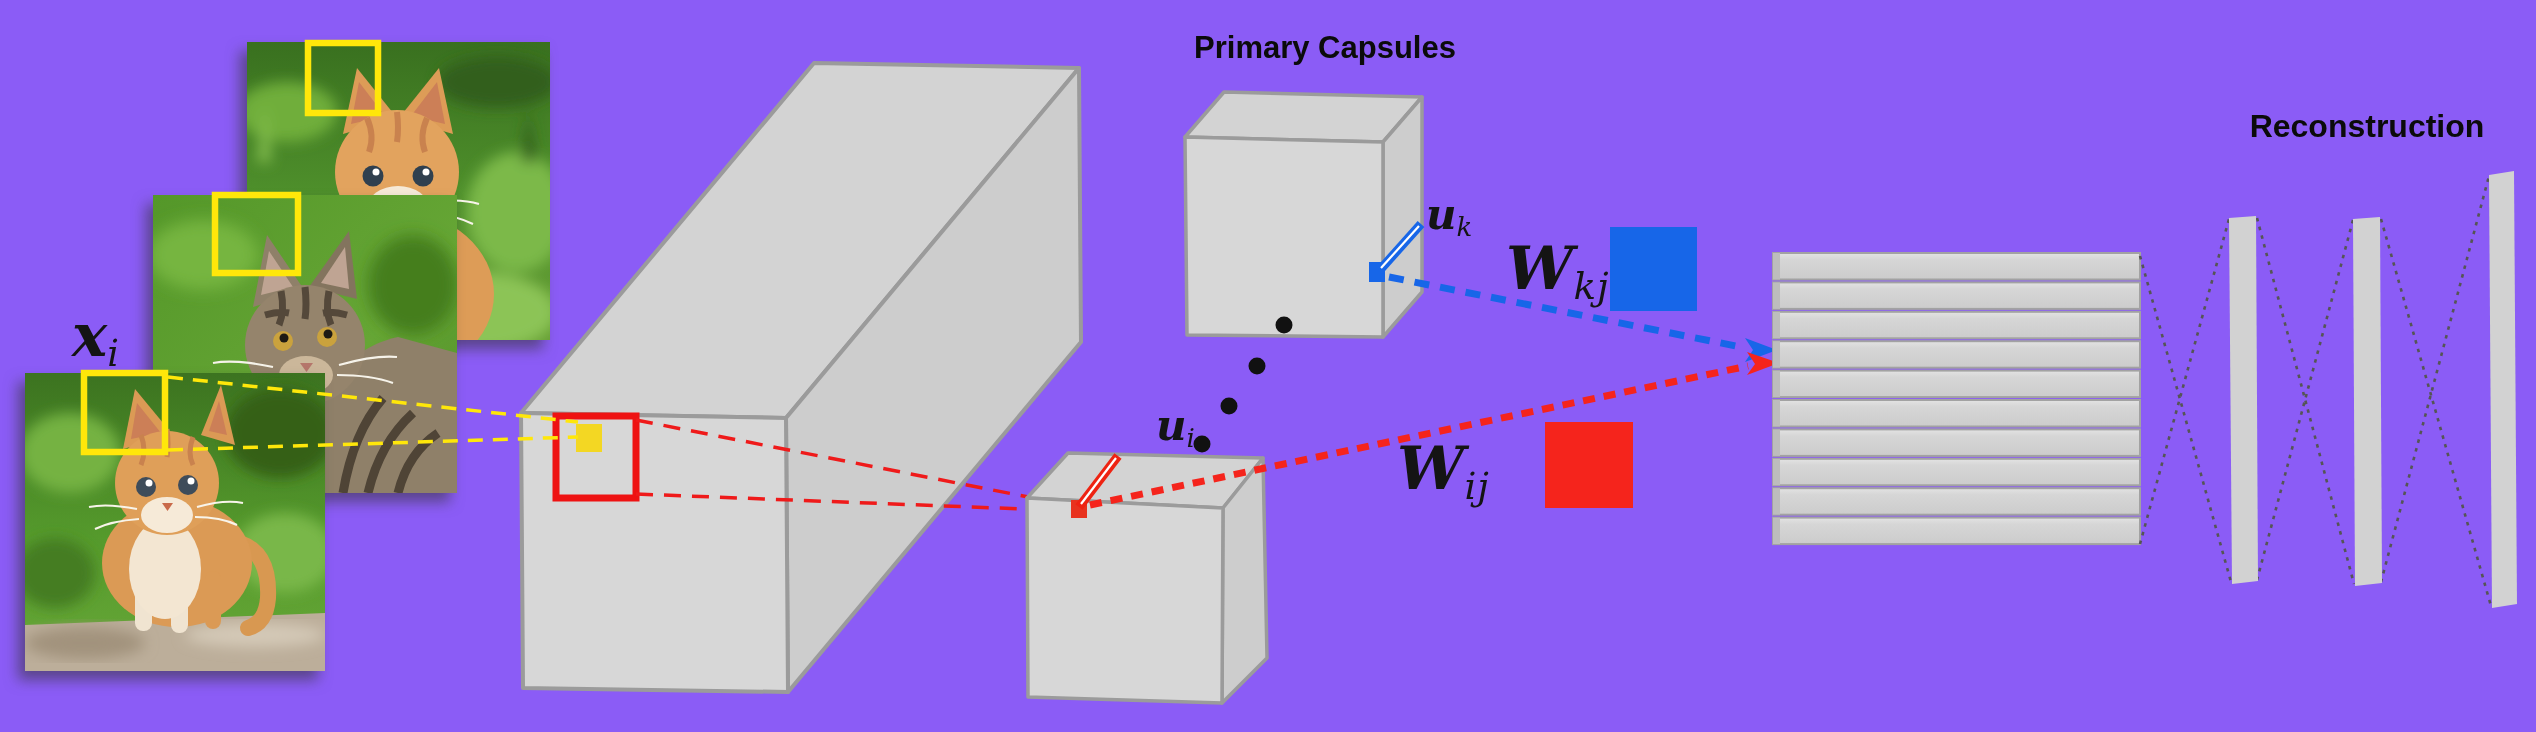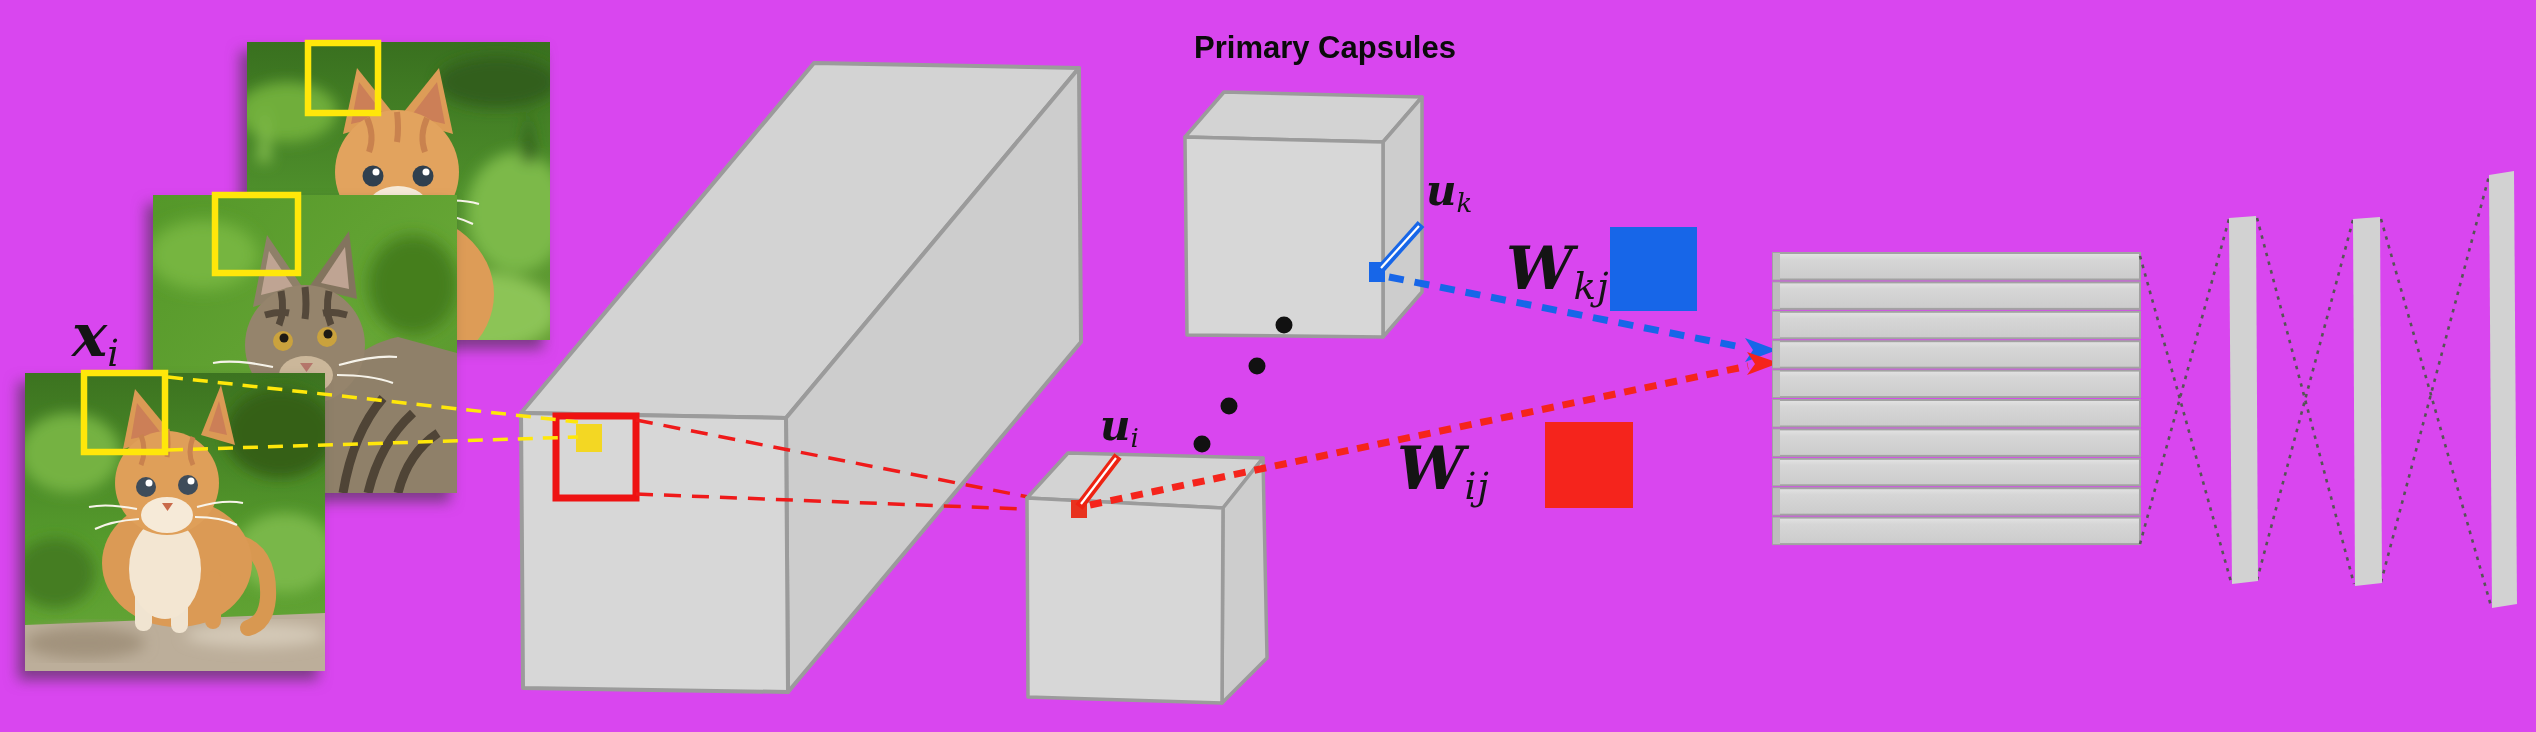"Primary Capsules" #stage { background: #d946ef -> #8b5cf6 }
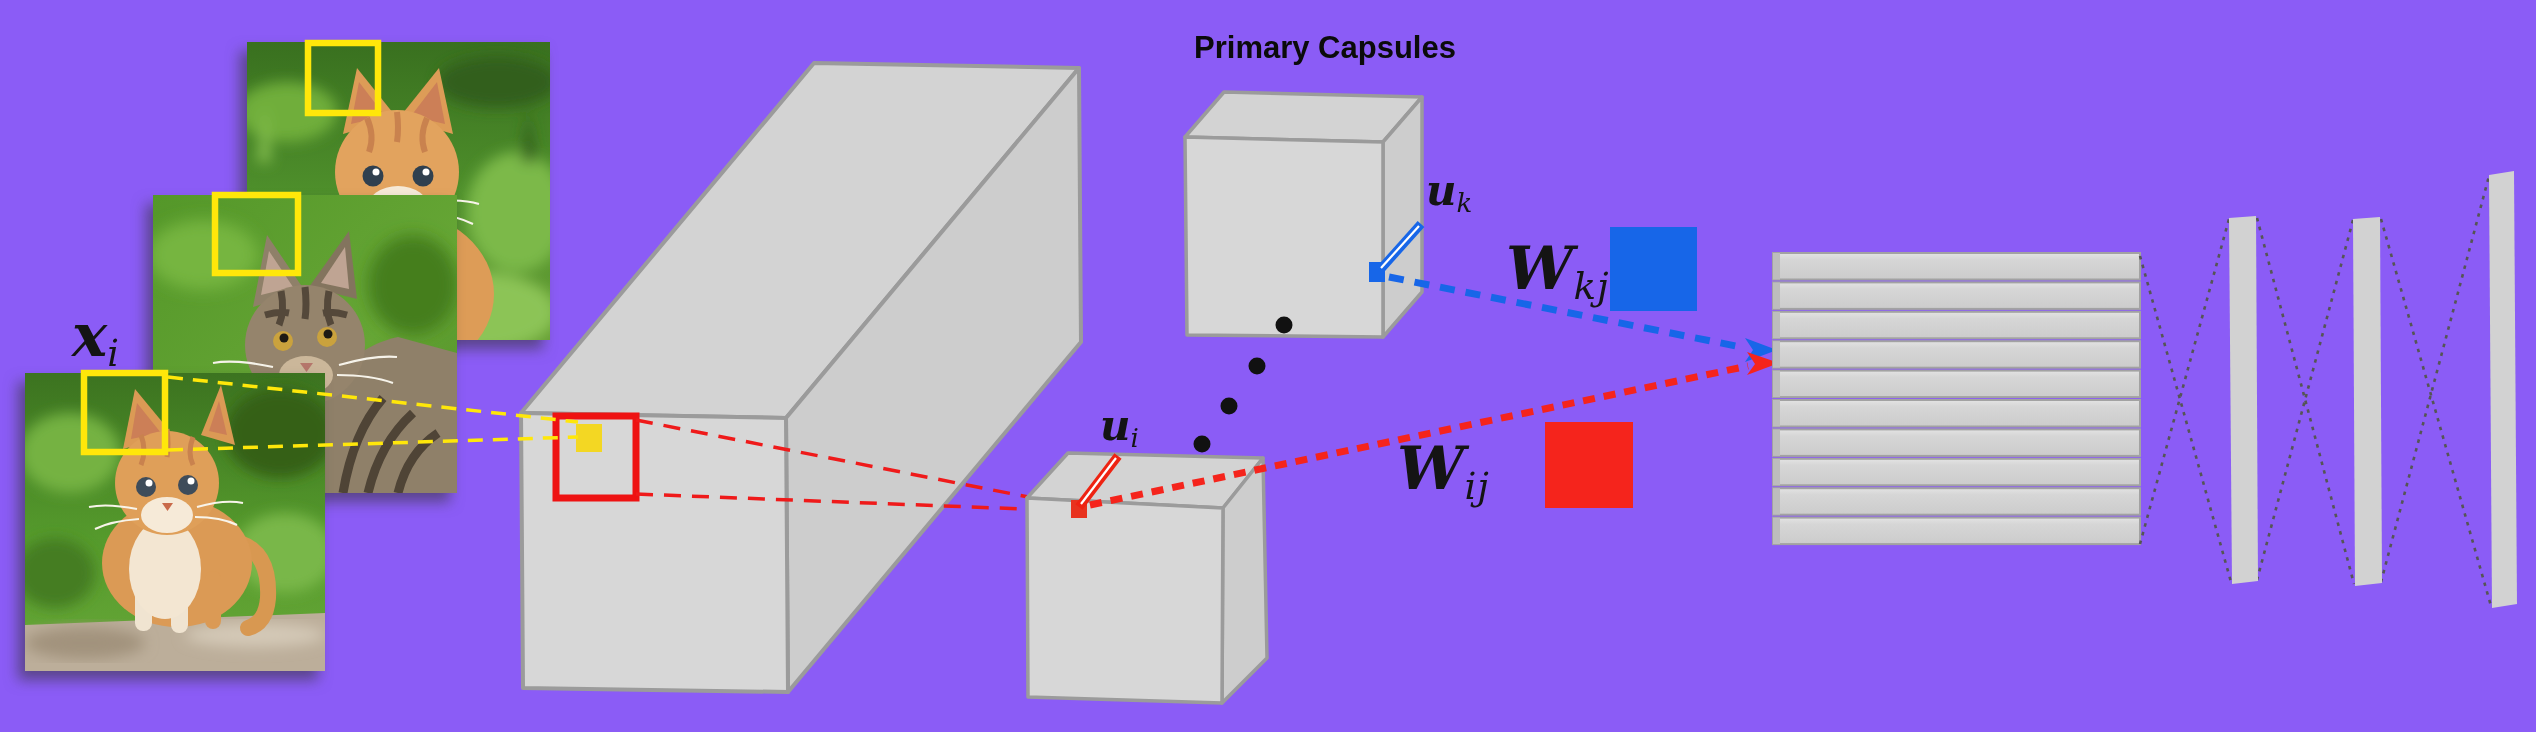"Reconstruction" div.title { html: none -> <div>Reconstruction</div> }
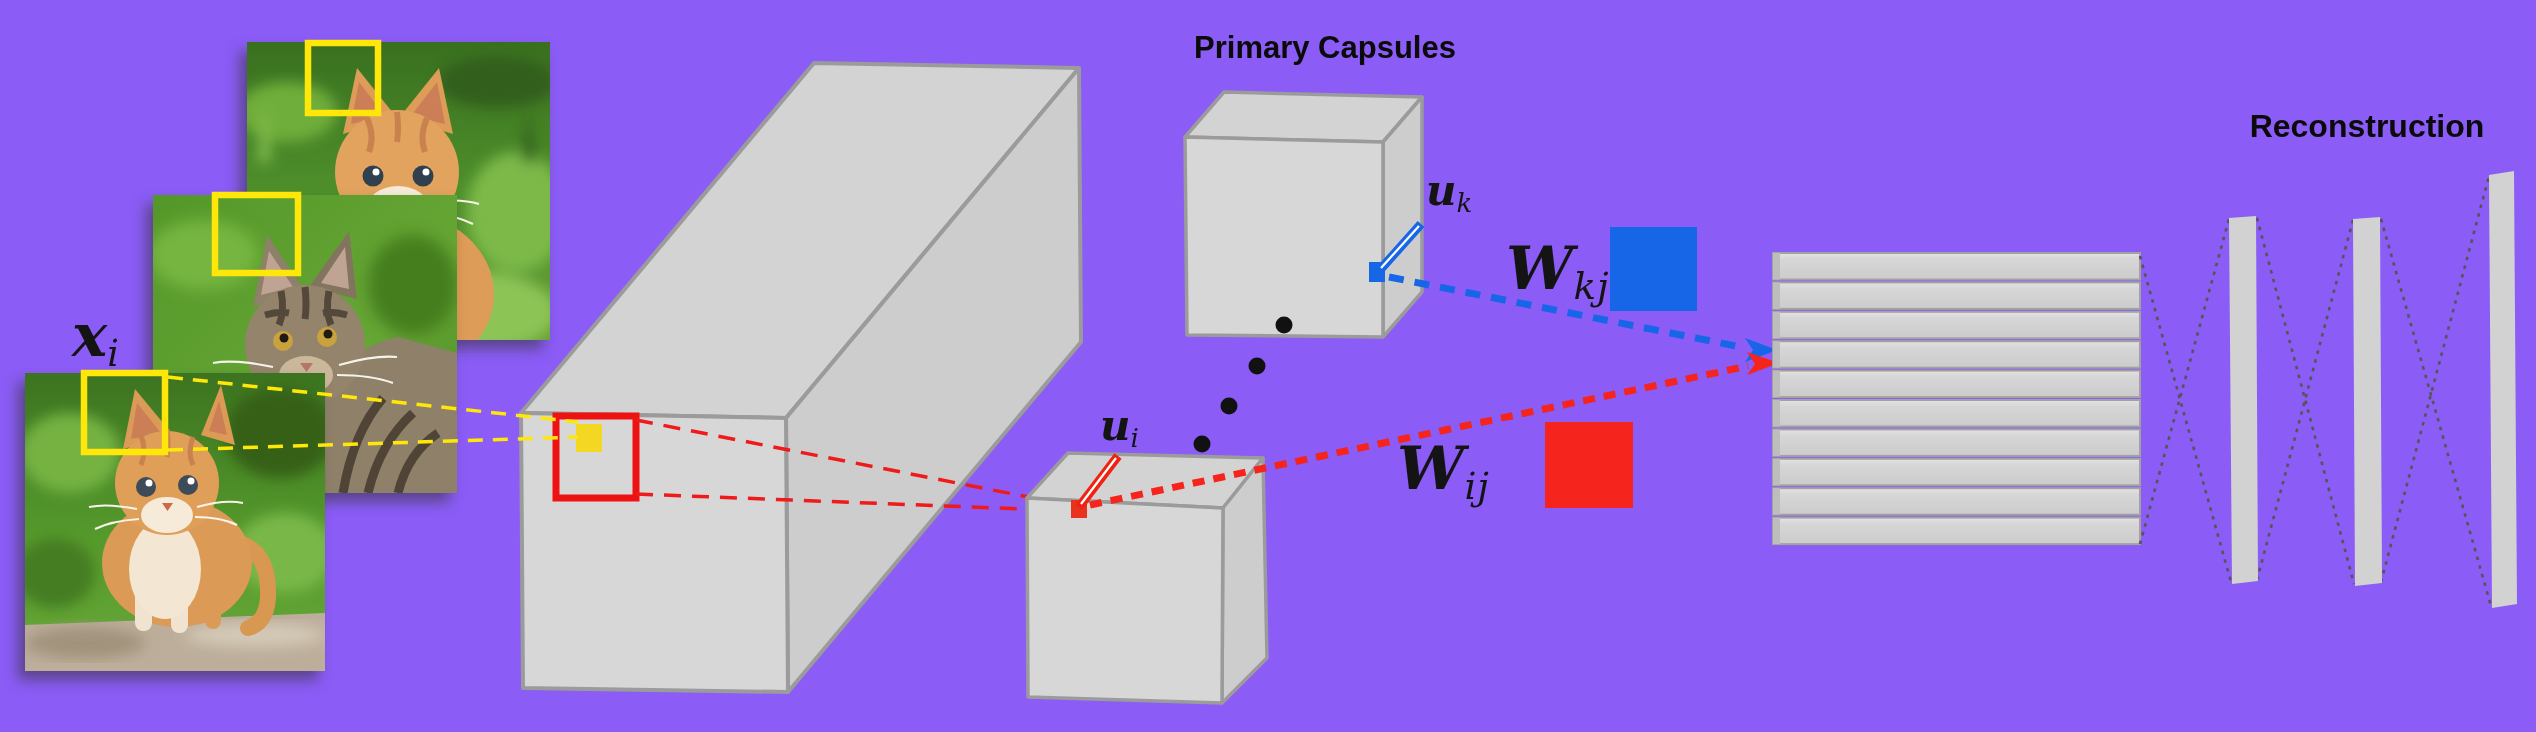"uk" div.math { top: 170px -> 194px }
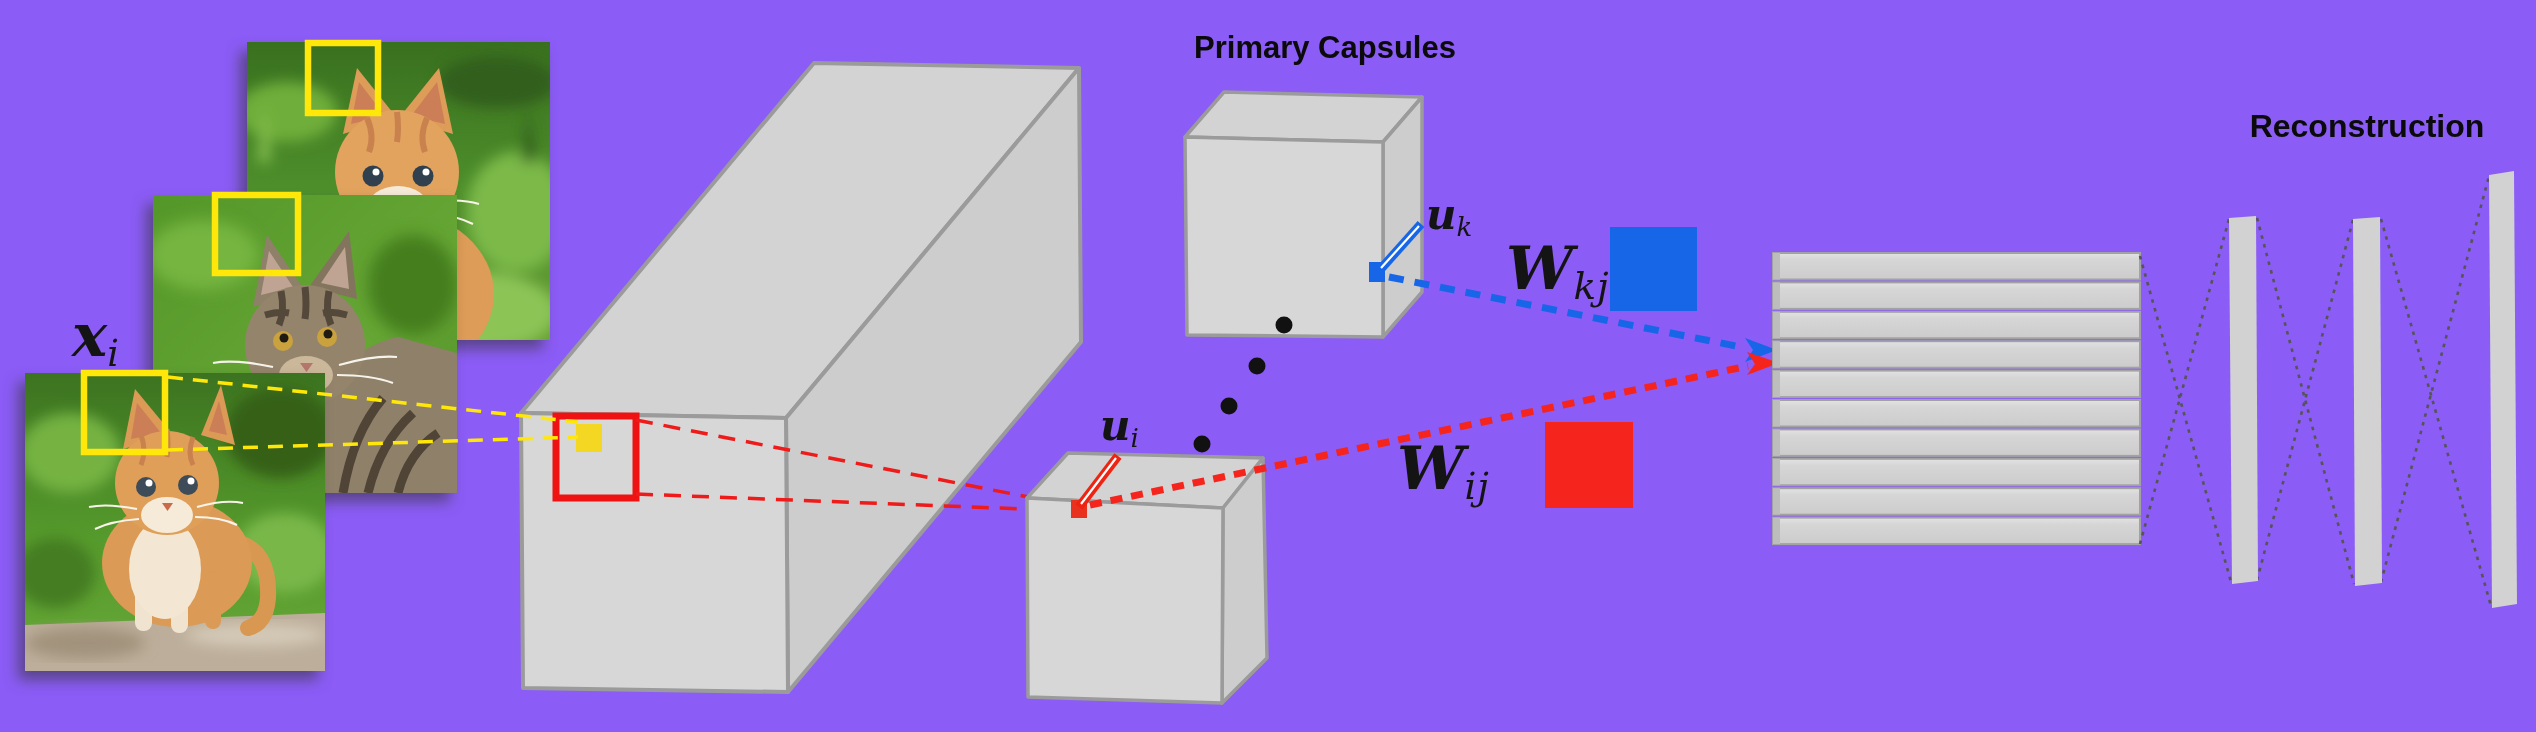"ui" div.math { left: 1100px -> 1156px }
